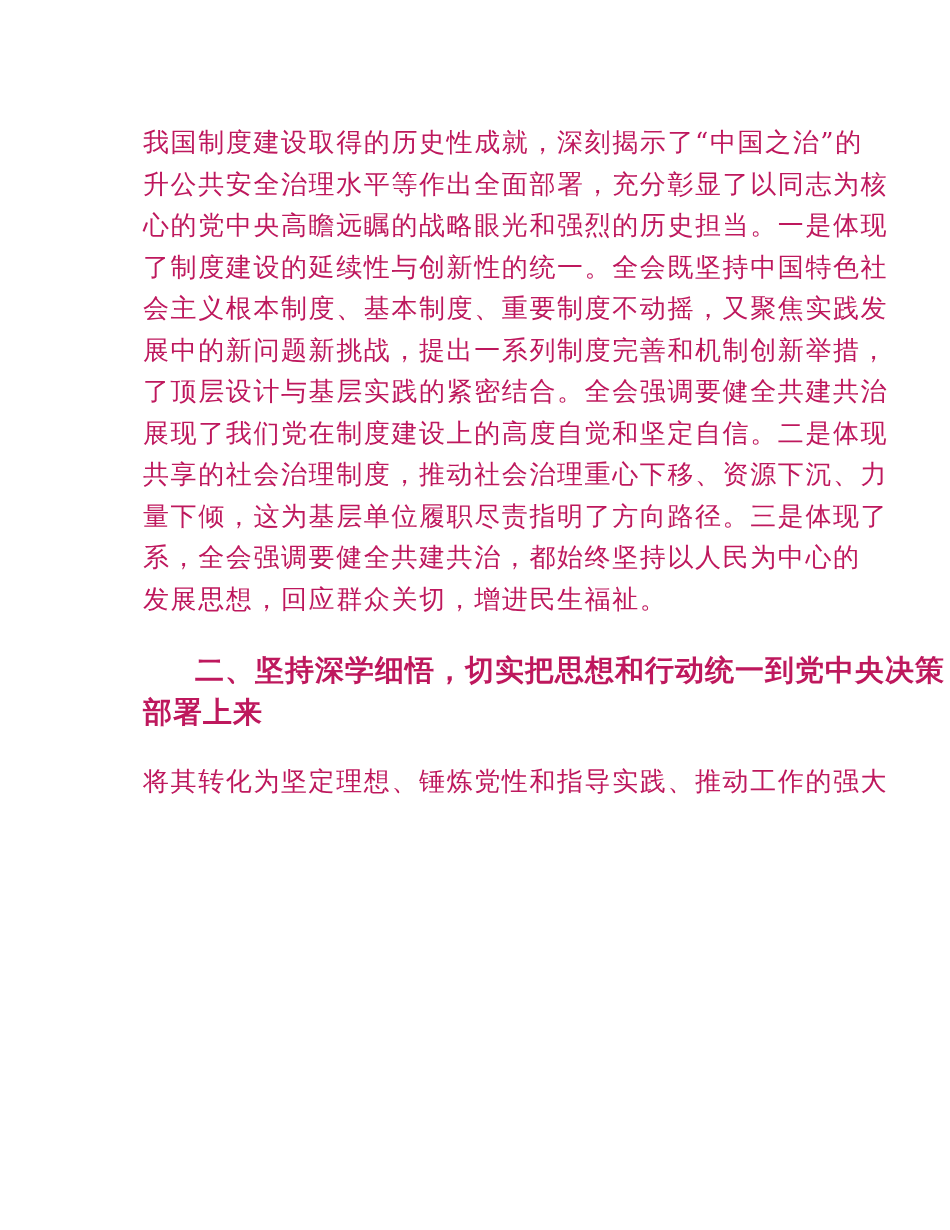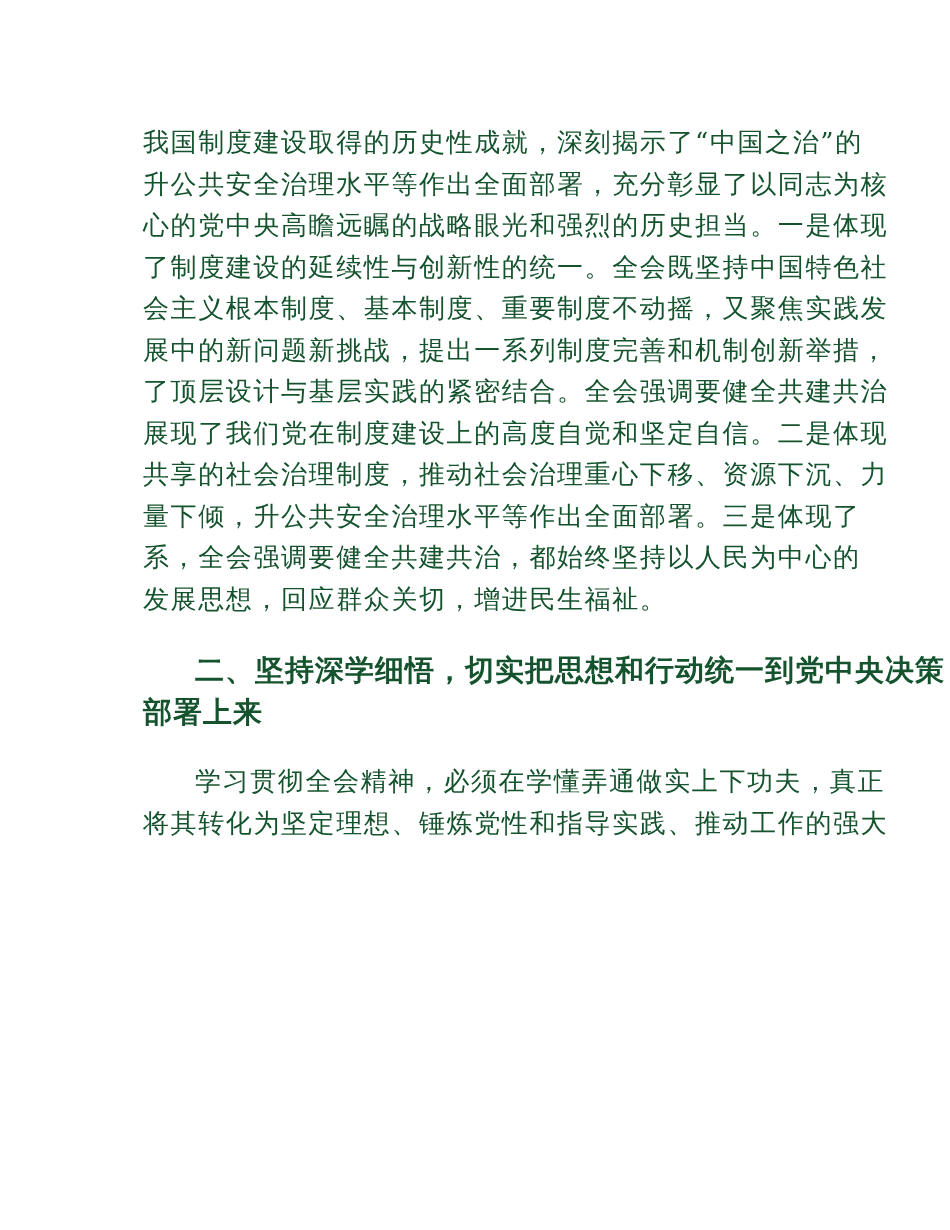"我国制度建设取得的历史性成就，深刻揭示了“中国之治”的" .page { color: #14532d -> #be185d }
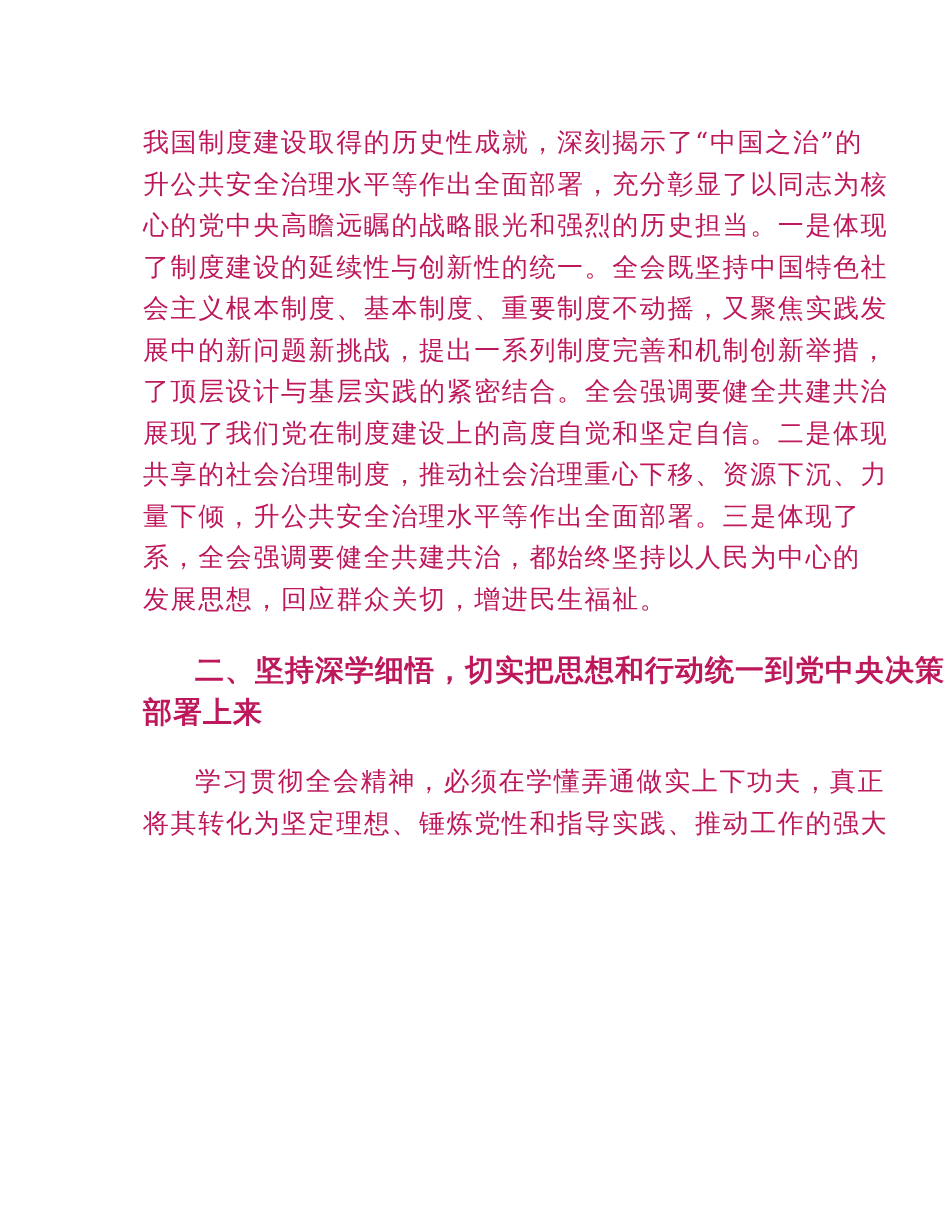"量下倾，升公共安全治理水平等作出全面部署。三是体现了" span.line { text: 升公共安全治理水平等作出全面部署 -> 这为基层单位履职尽责指明了方向路径 }
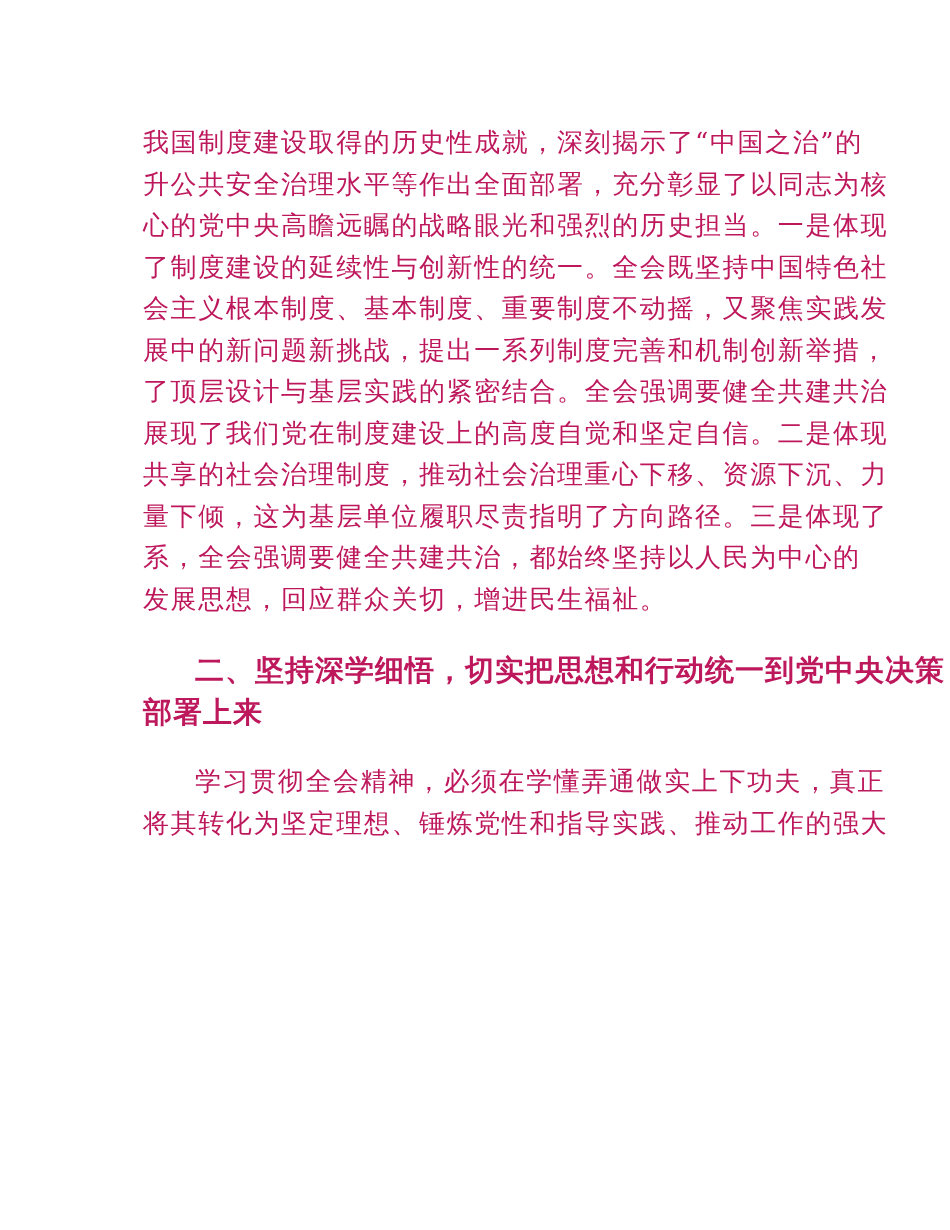"学习贯彻全会精神，必须在学懂弄通做实上下功夫，真正" span.line { html: <span>学习贯彻全会精神，必须在学懂弄通做实上下功夫，真正</span> -> none }
